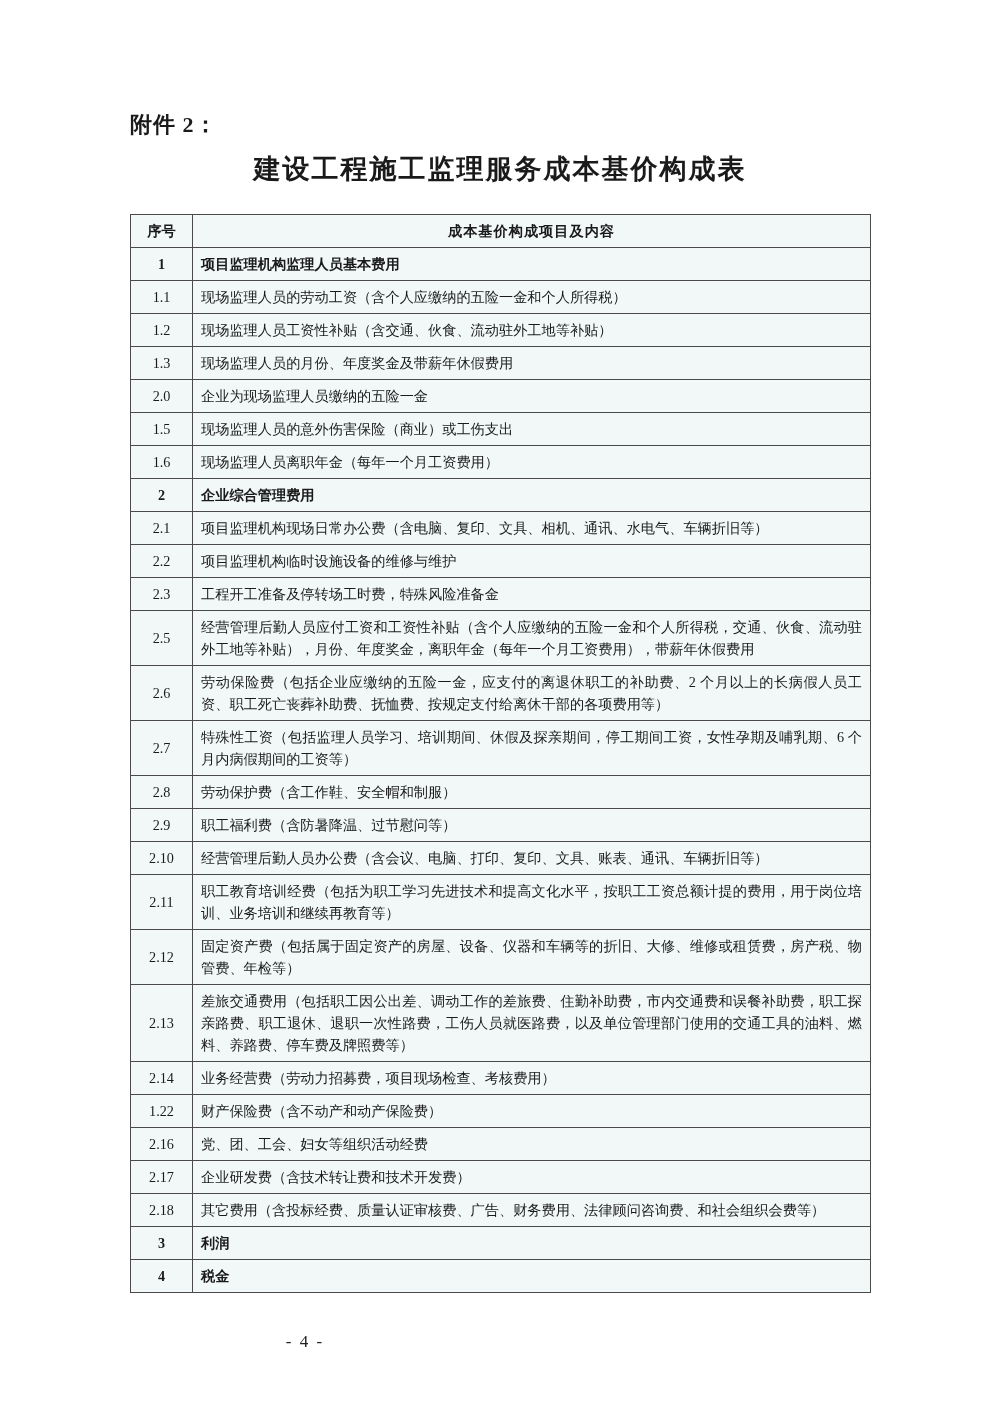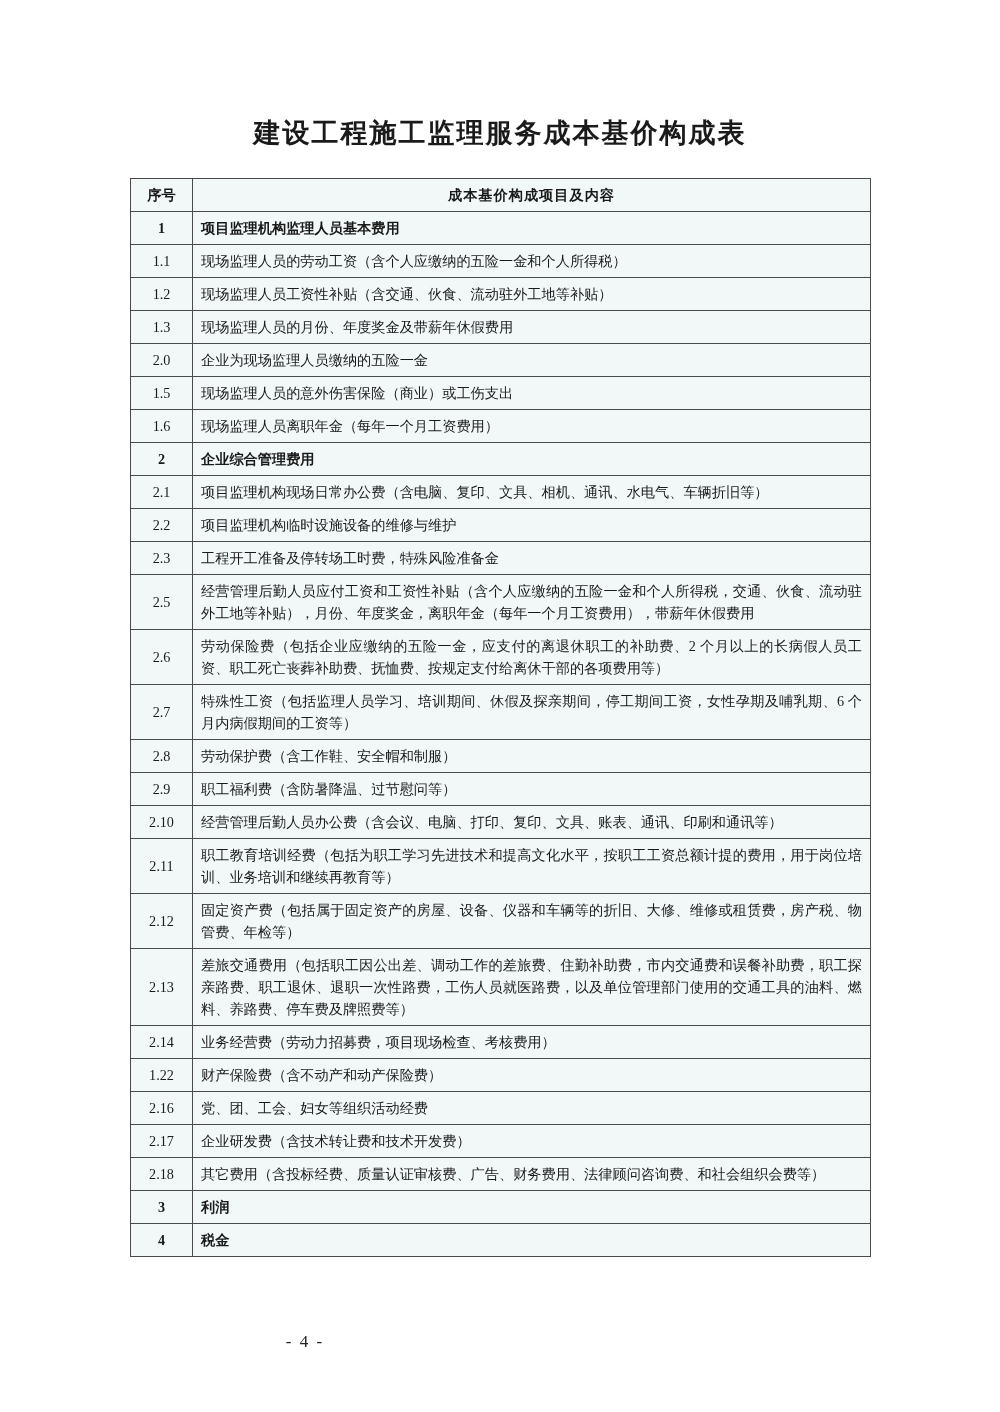"附件 2：" div.attachment-label { html: none -> <div>附件 2：</div> }
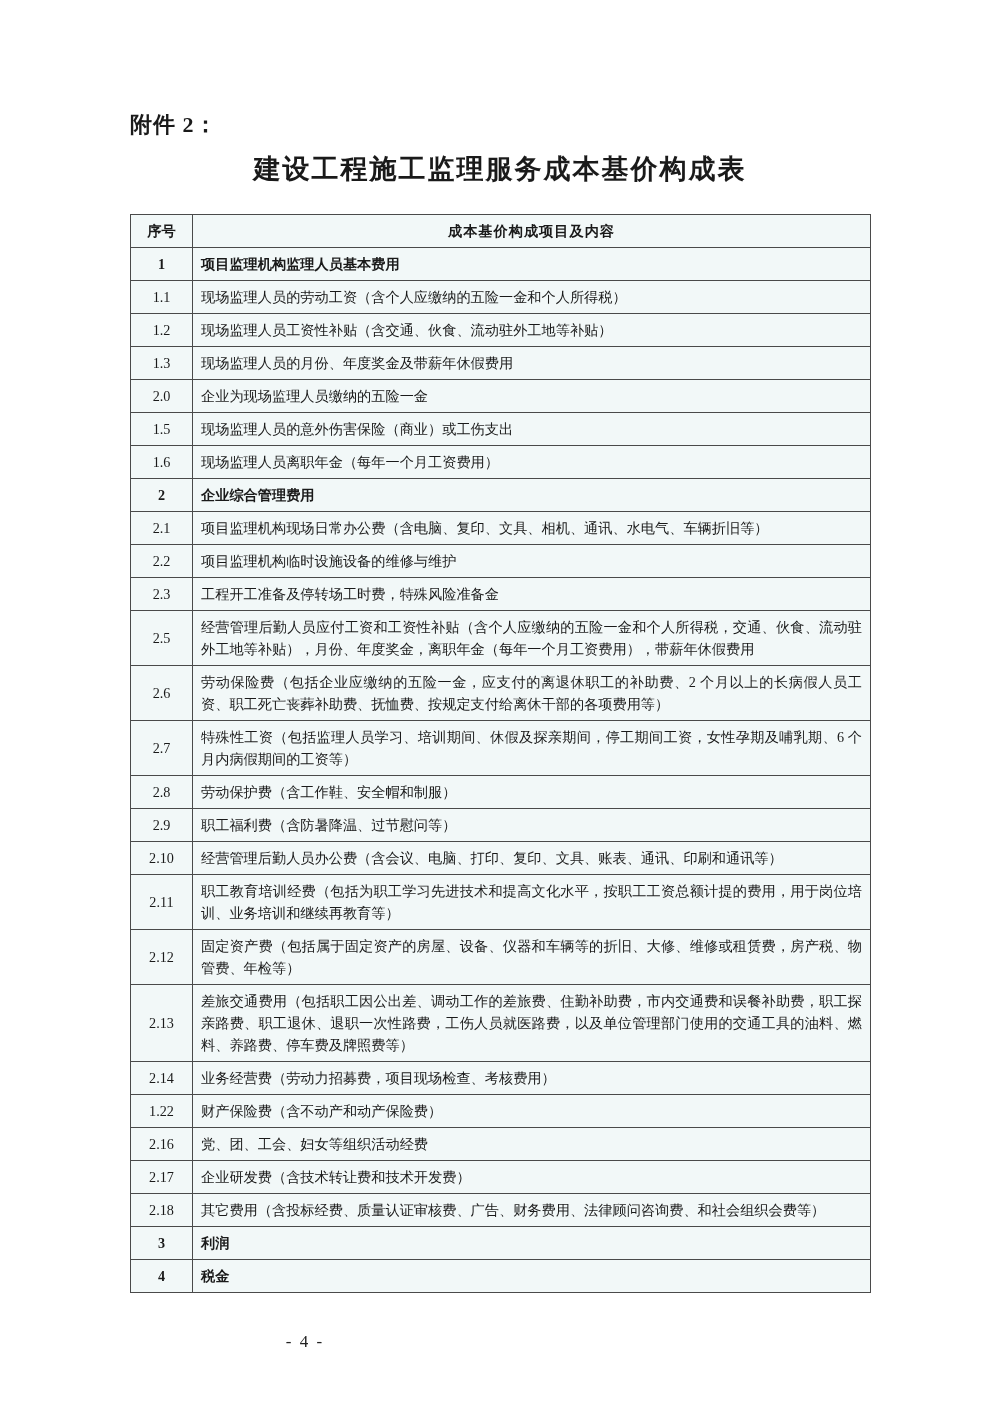"经营管理后勤人员办公费（含会议、电脑、打印、复印、文具、账表、通讯、印刷和通讯等" td.content-cell { text: 印刷和通讯 -> 车辆折旧 }
